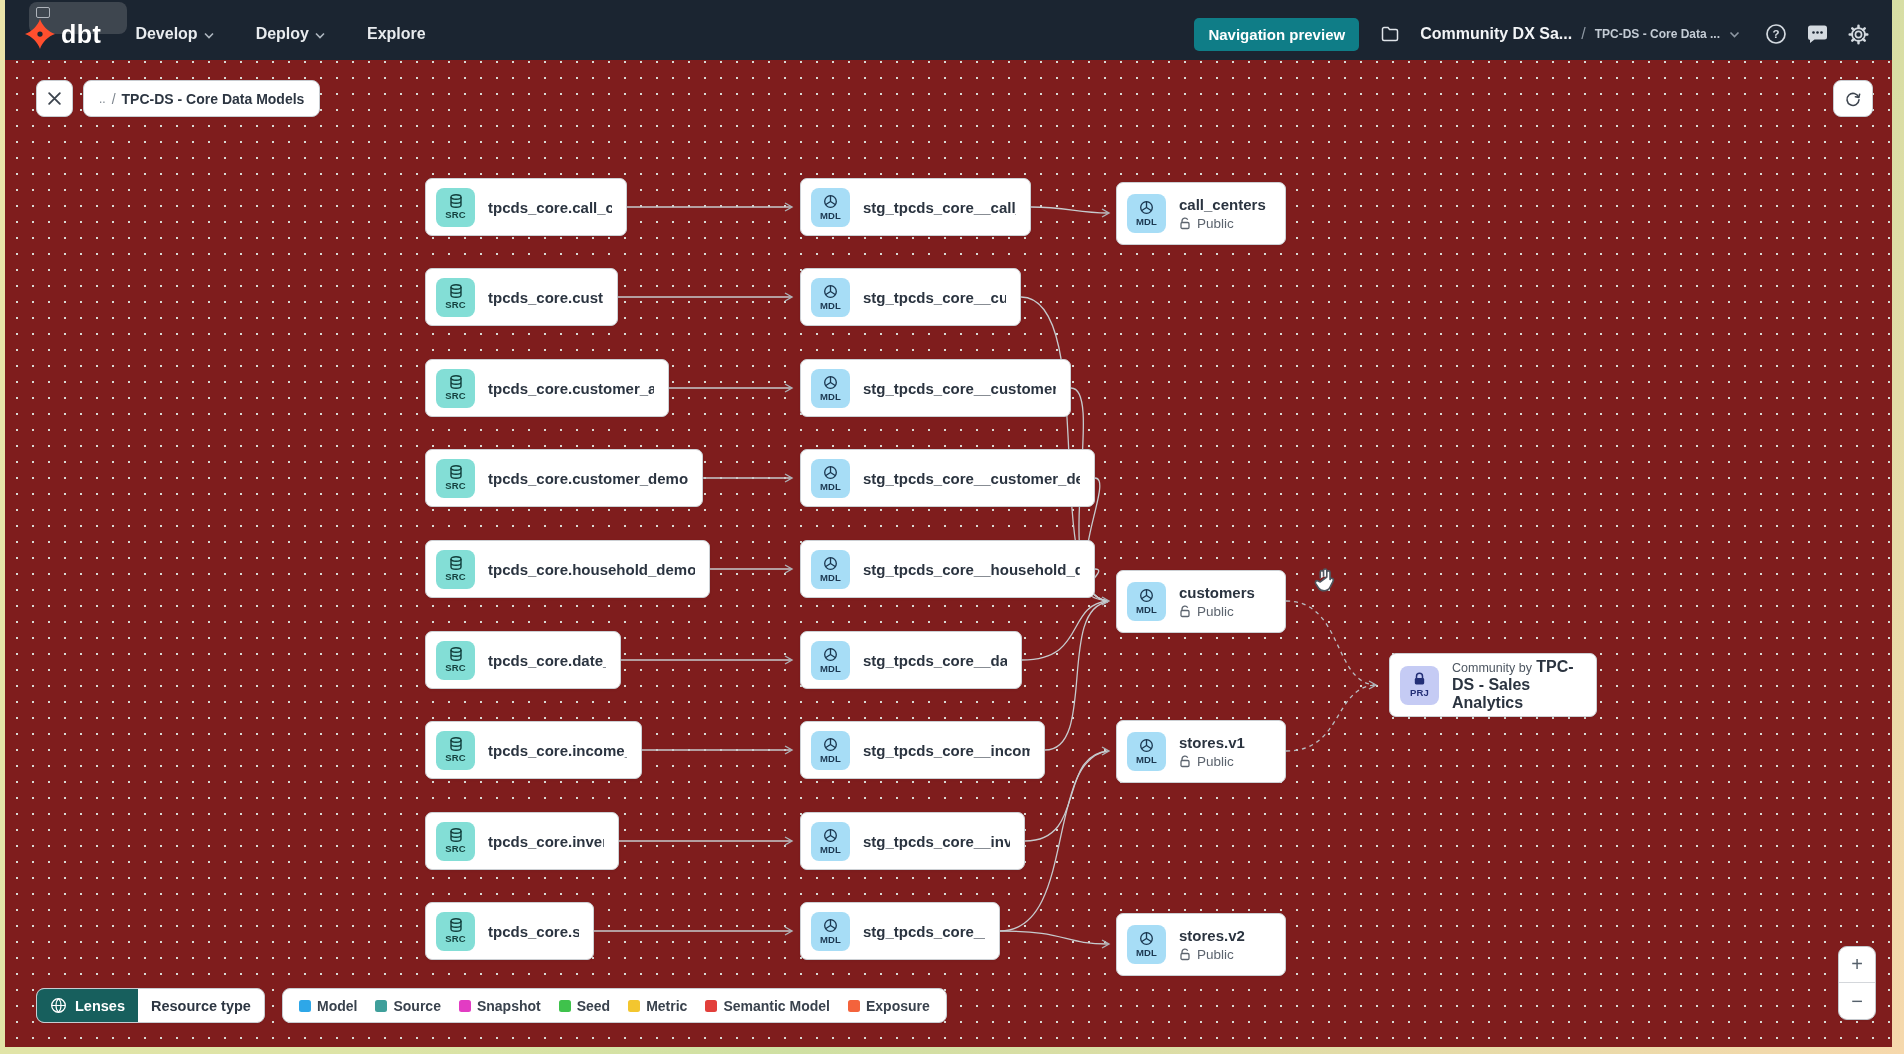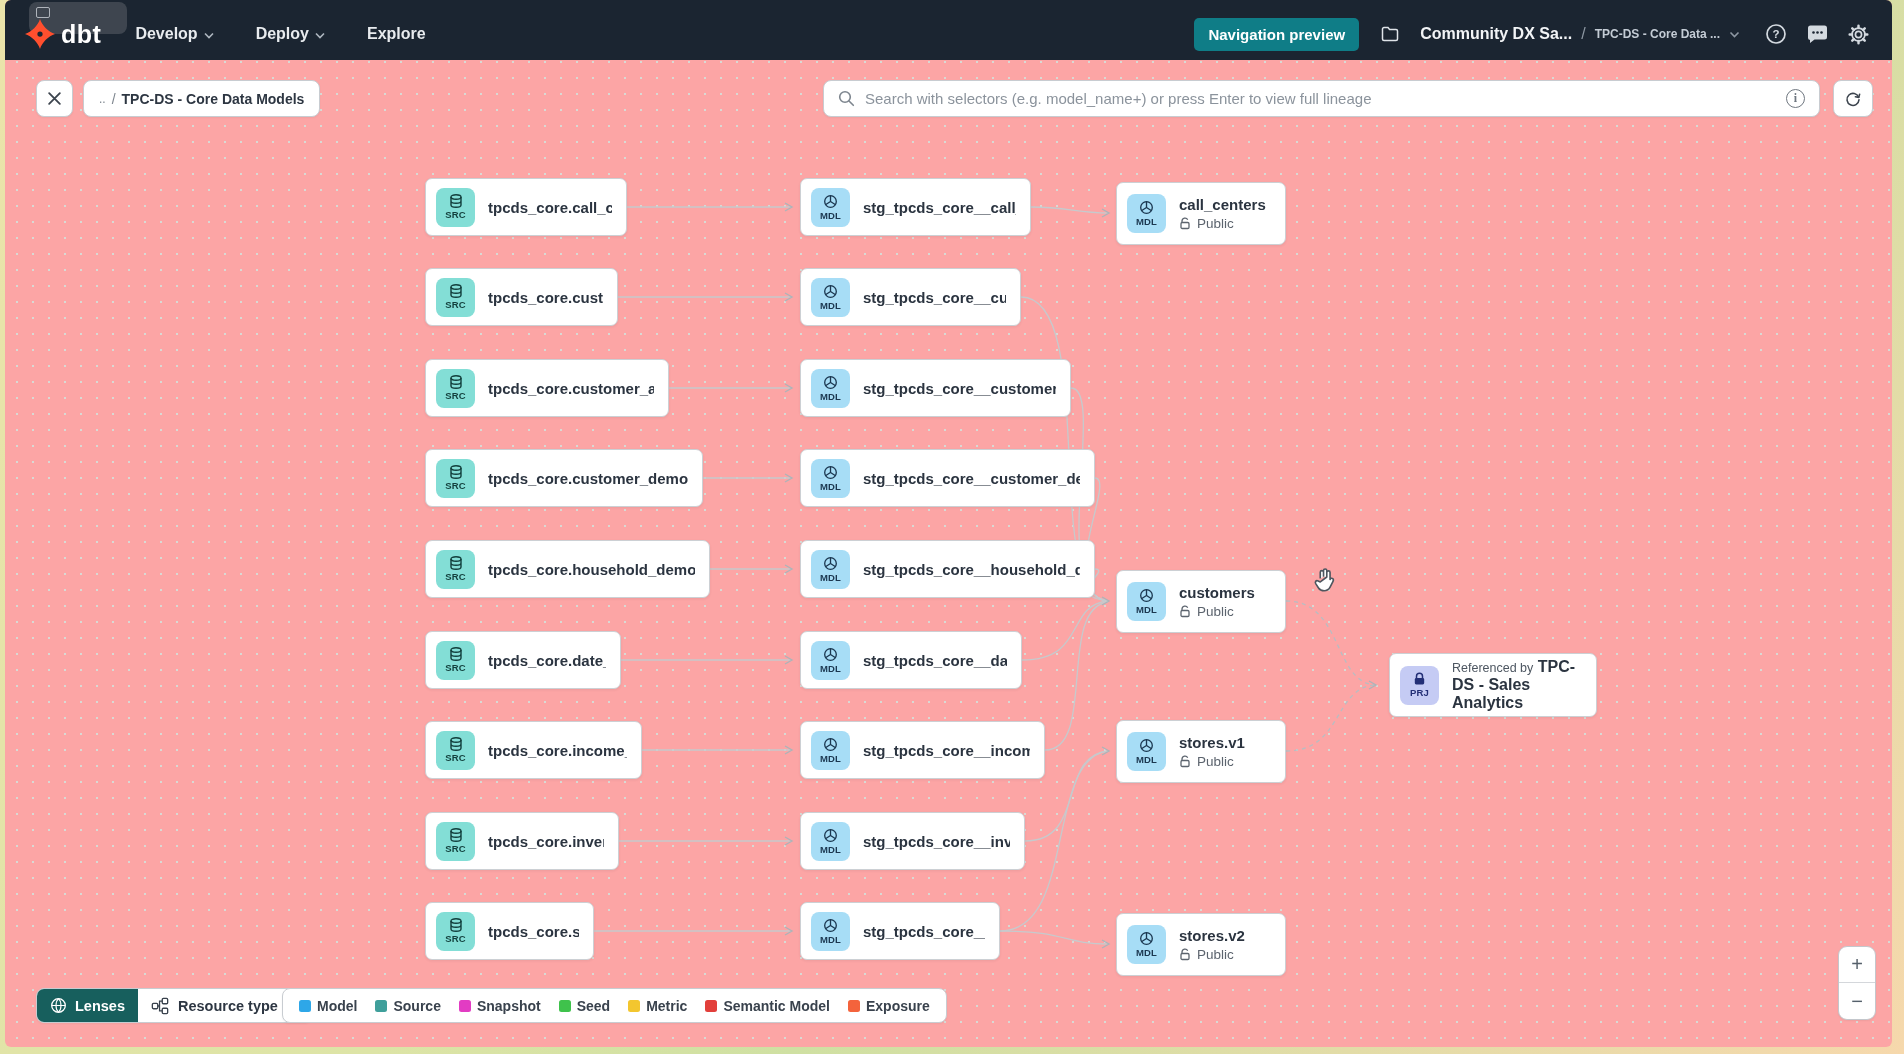"dbt" .app { background: #fca5a5 -> #7f1d1d; border-radius: 6px -> none }
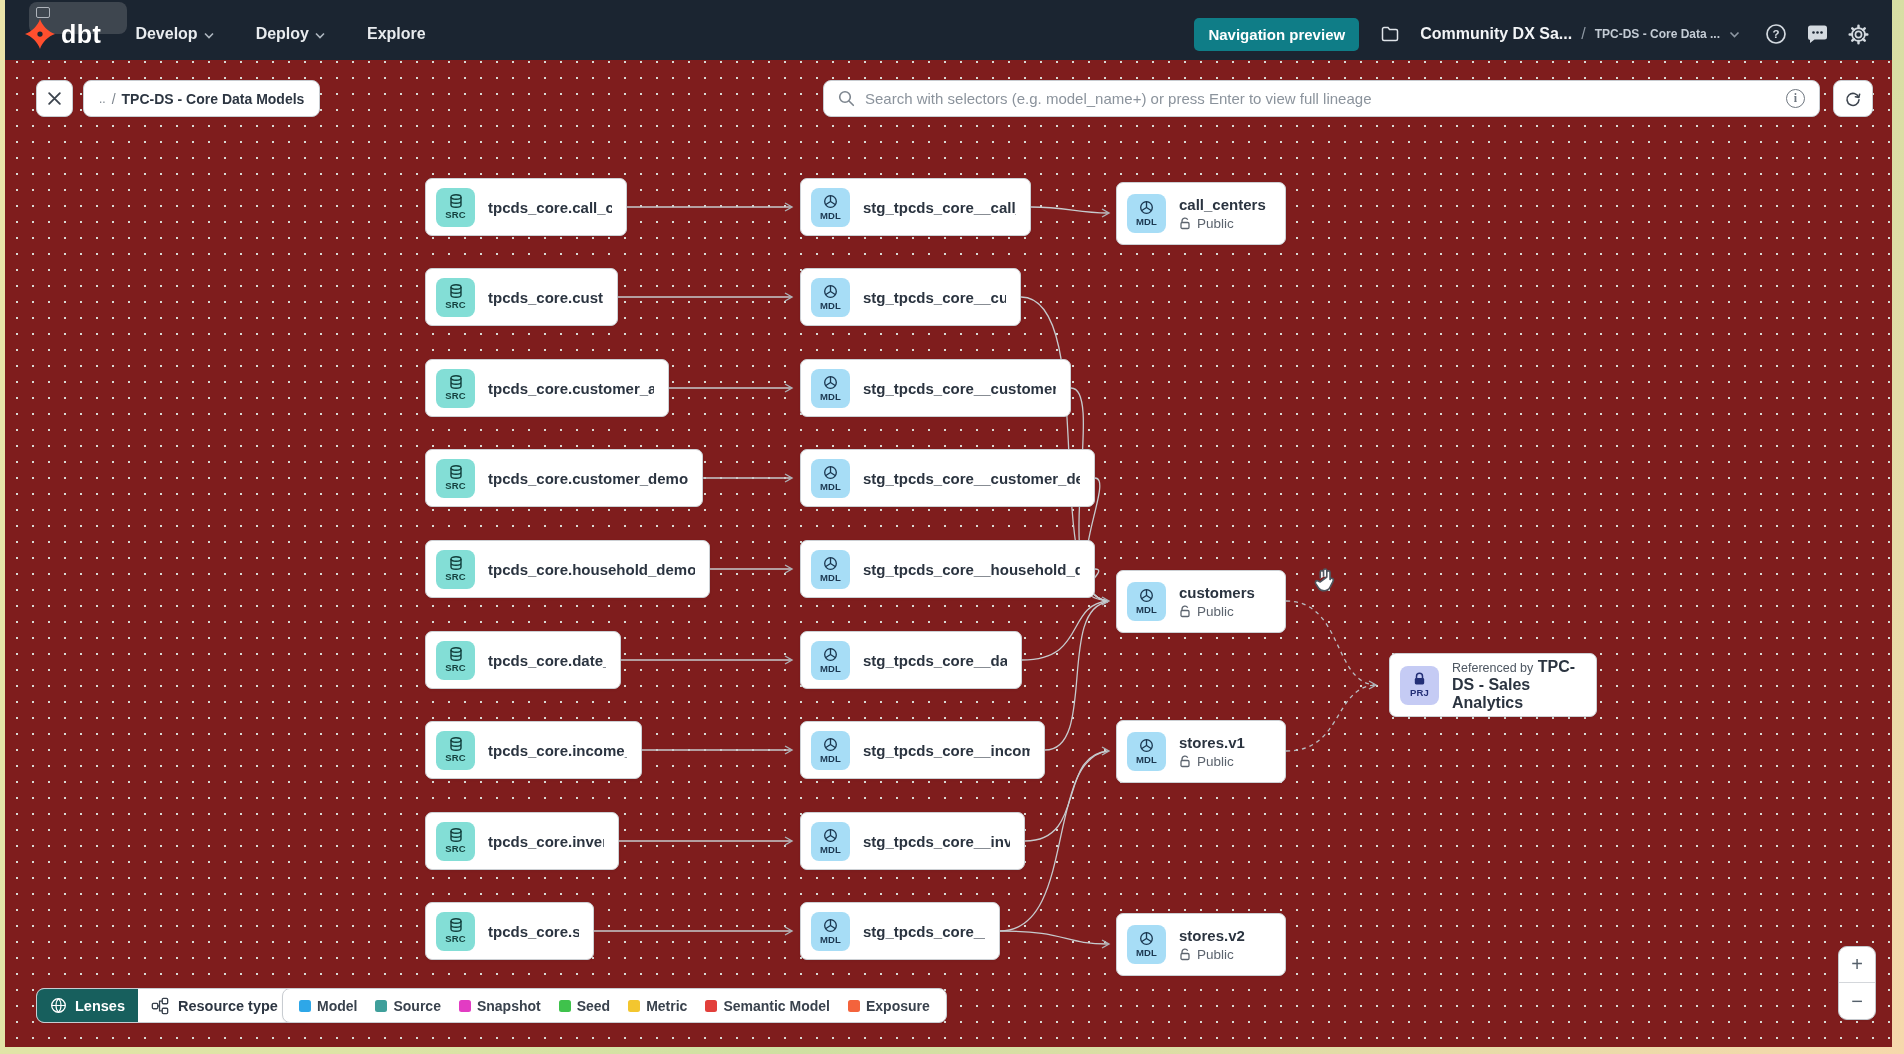"Search with selectors (e.g. model_name+)" div.search-bar { html: <div> <svg> <circle></circle> <path></path> </svg> <input> <span>i</span> </div> -> none }
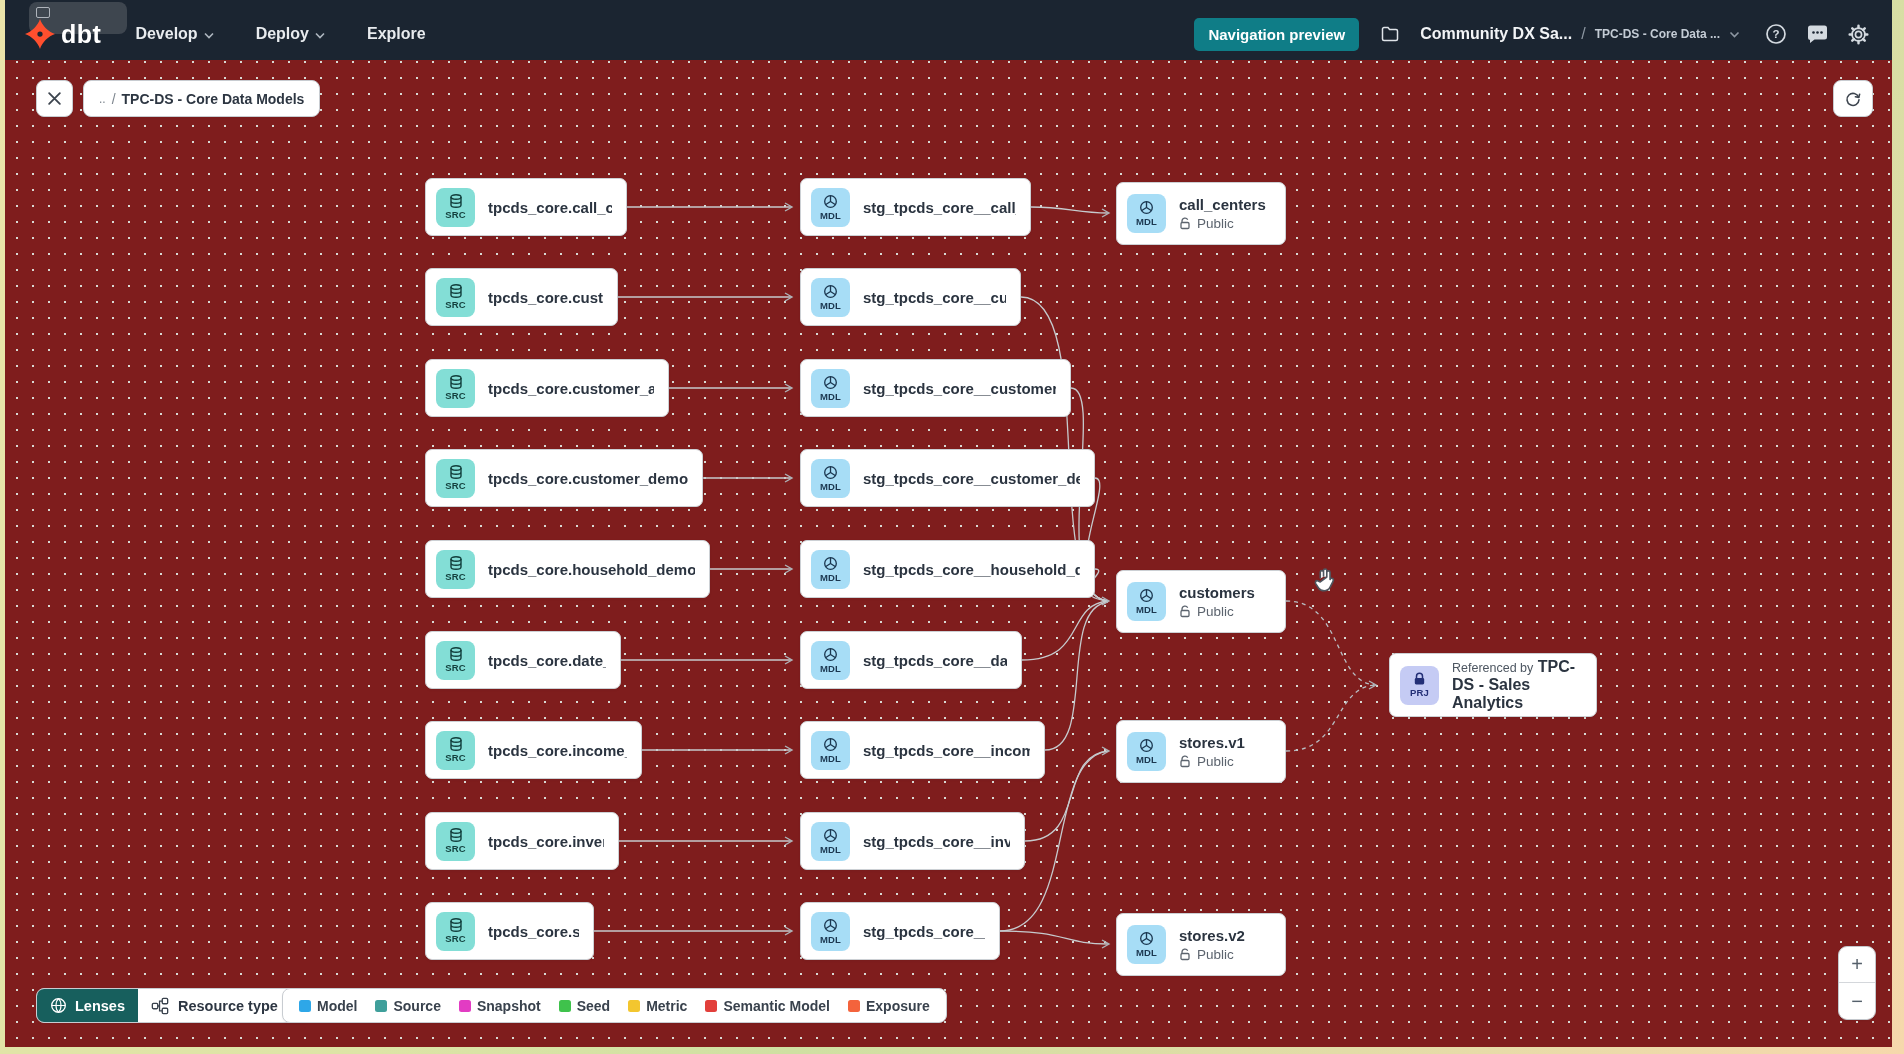"Referenced by" span.title { text: Referenced -> Community }
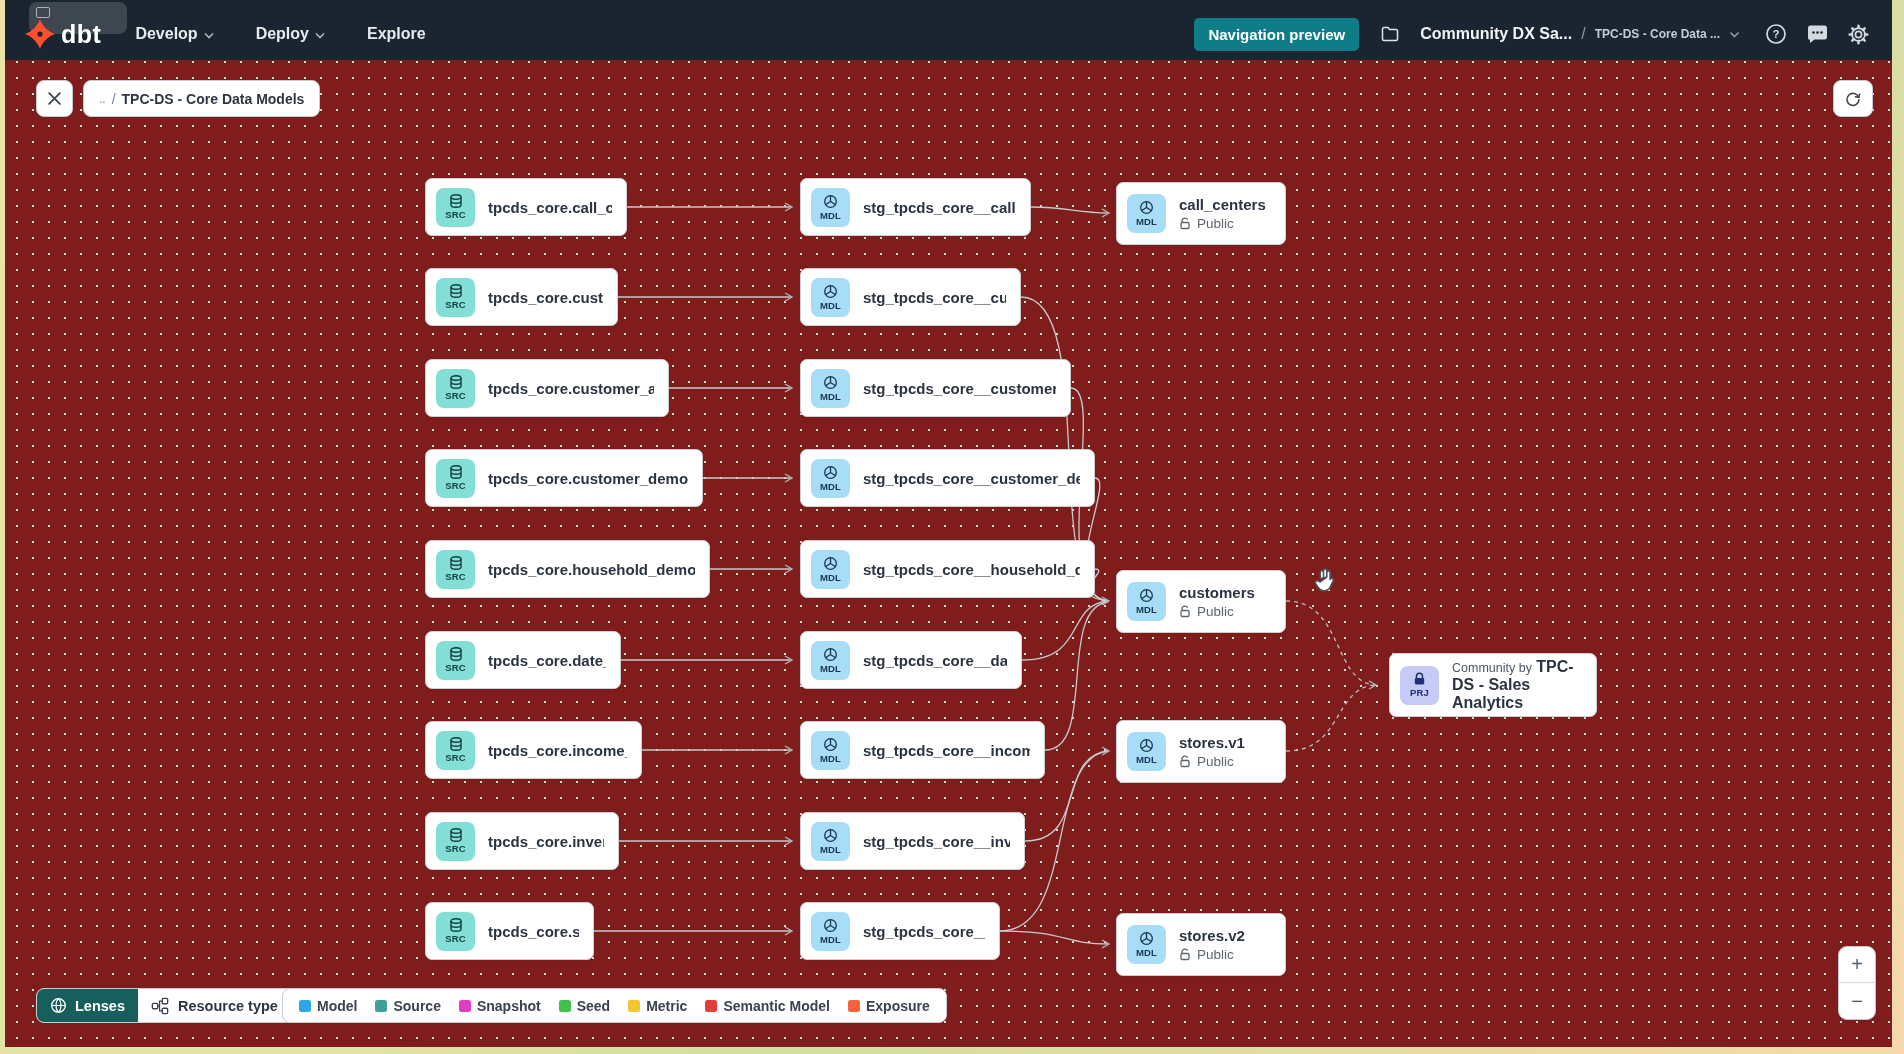"Resource type" .res-seg { flex-direction: none -> column }
